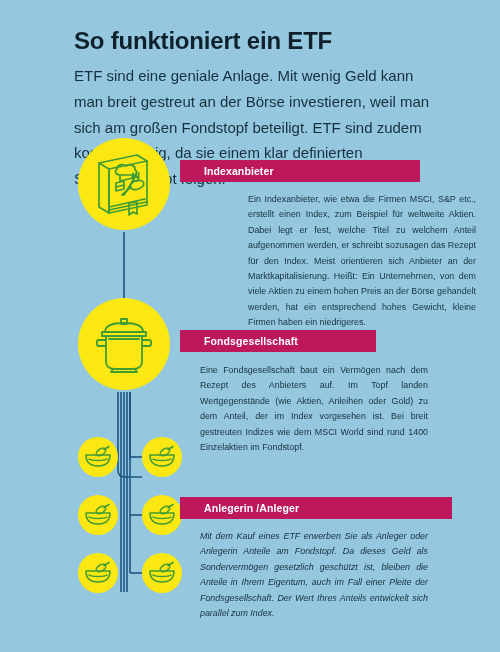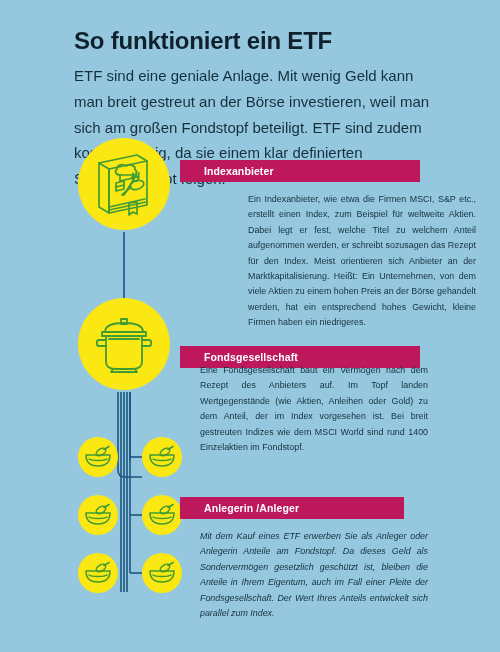"Fondsgesellschaft" #bar-2 { top: 346px -> 330px; width: 240px -> 196px }
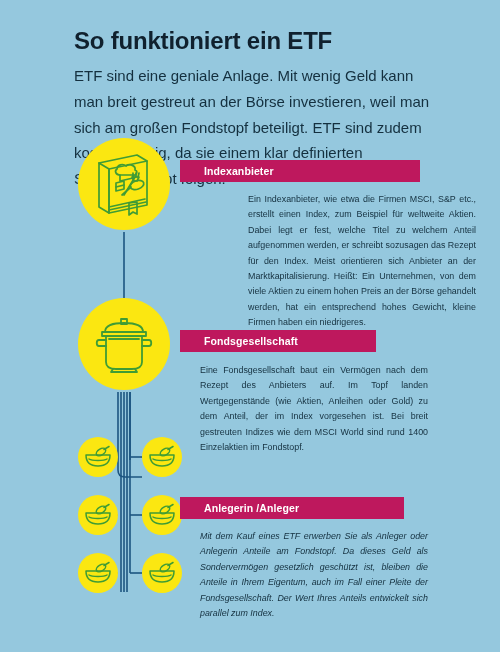"Anlegerin /Anleger" #bar-3 { width: 224px -> 272px }
